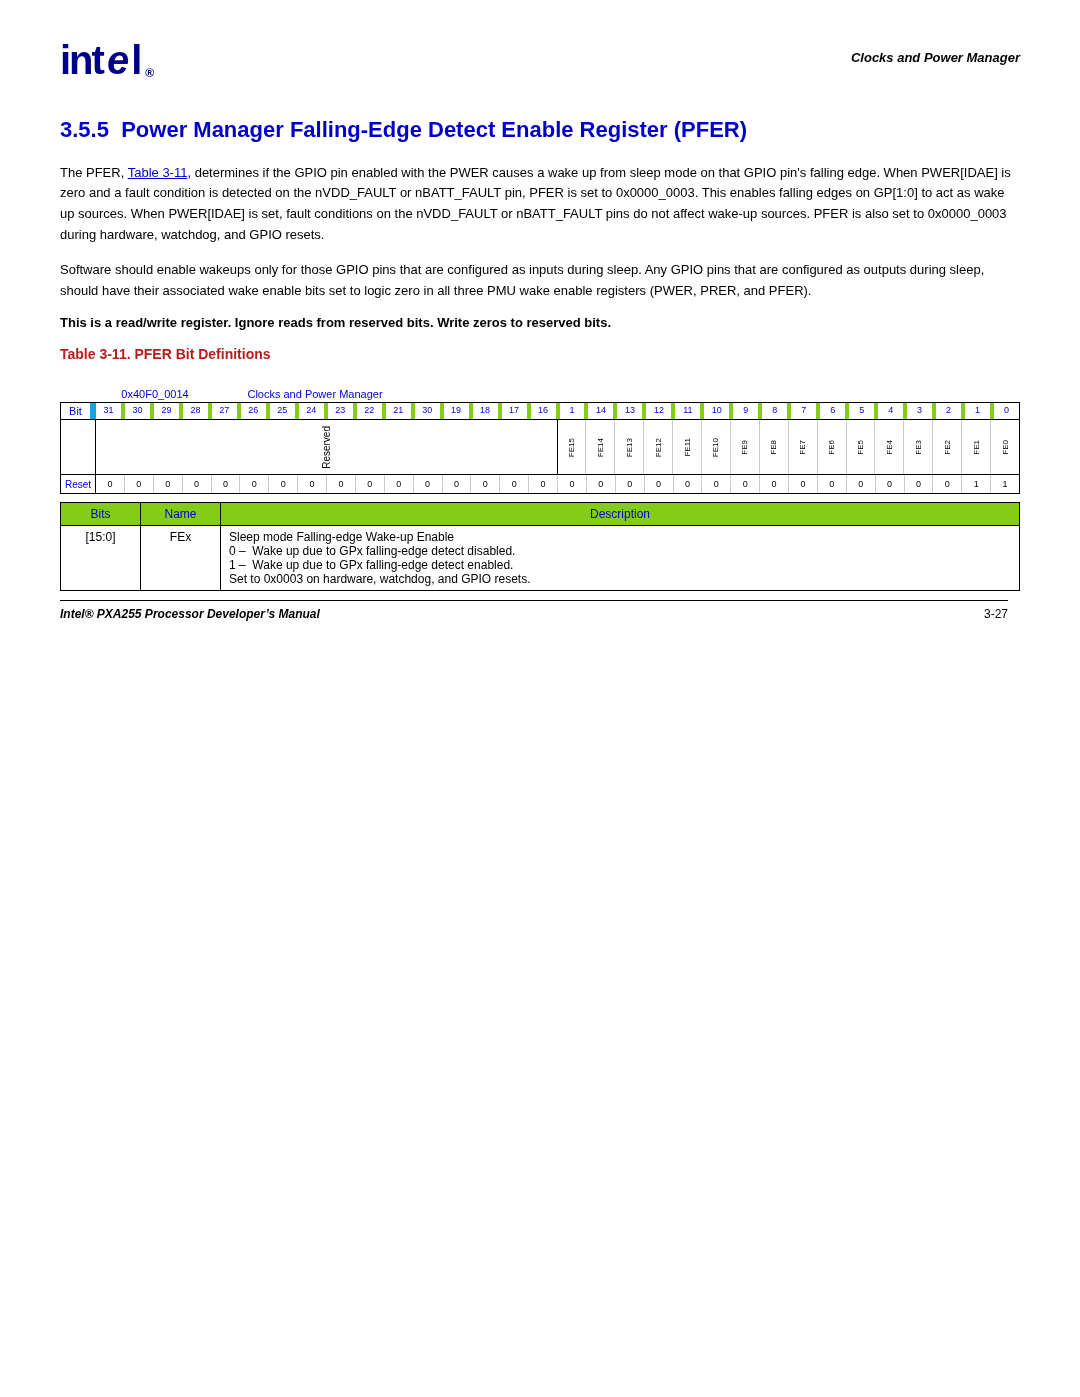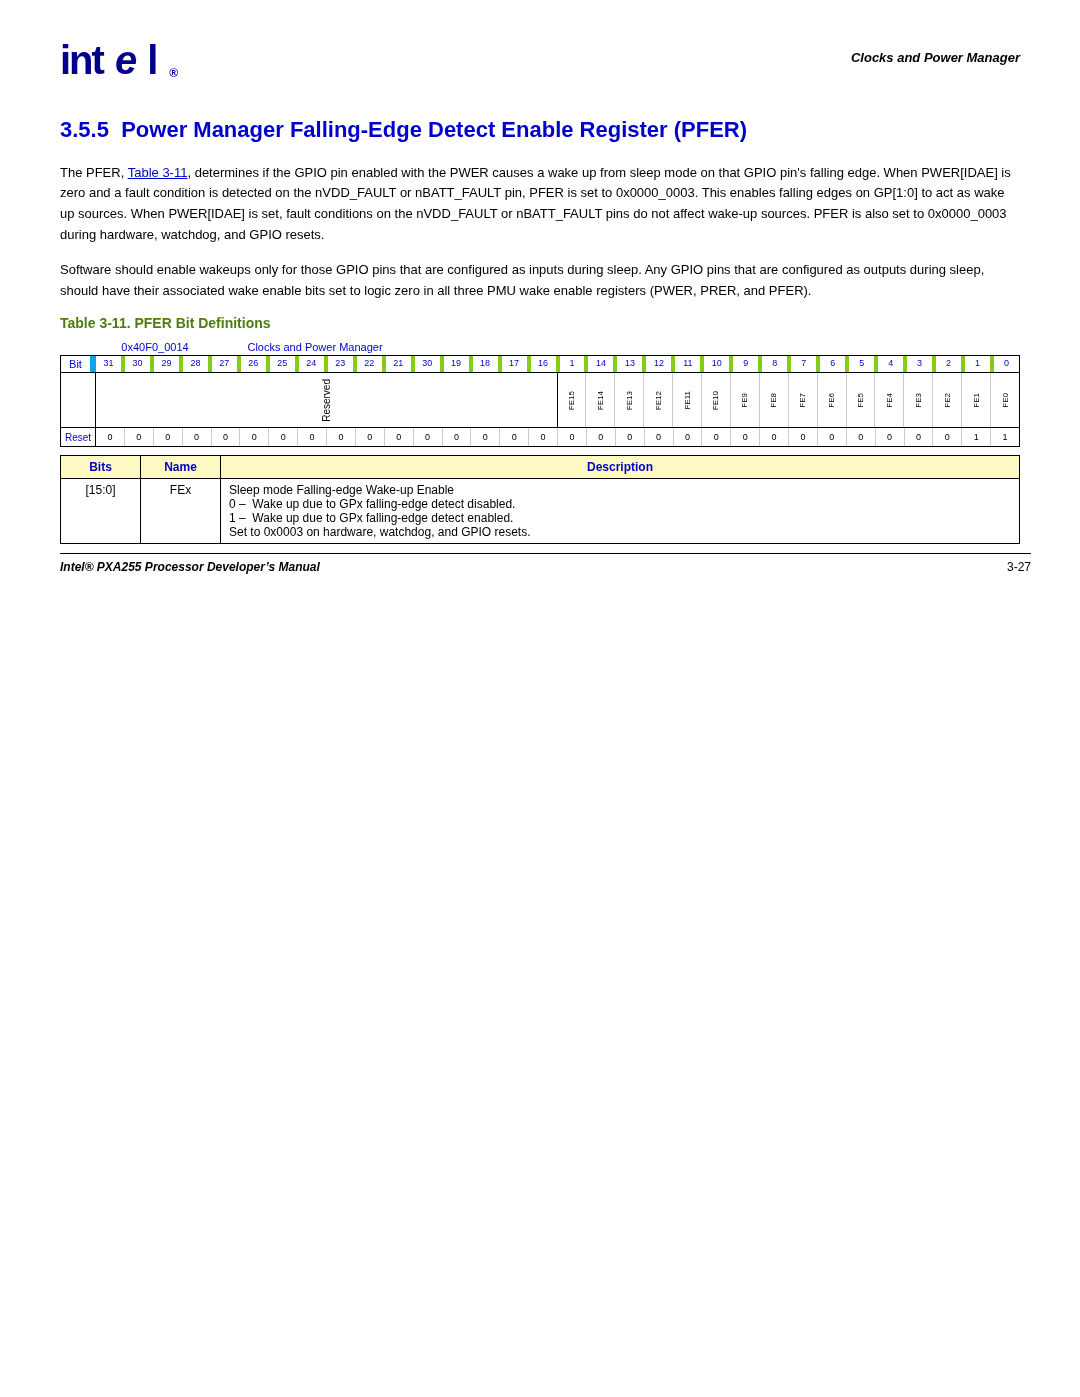"int" div { gap: 12px -> 4px }
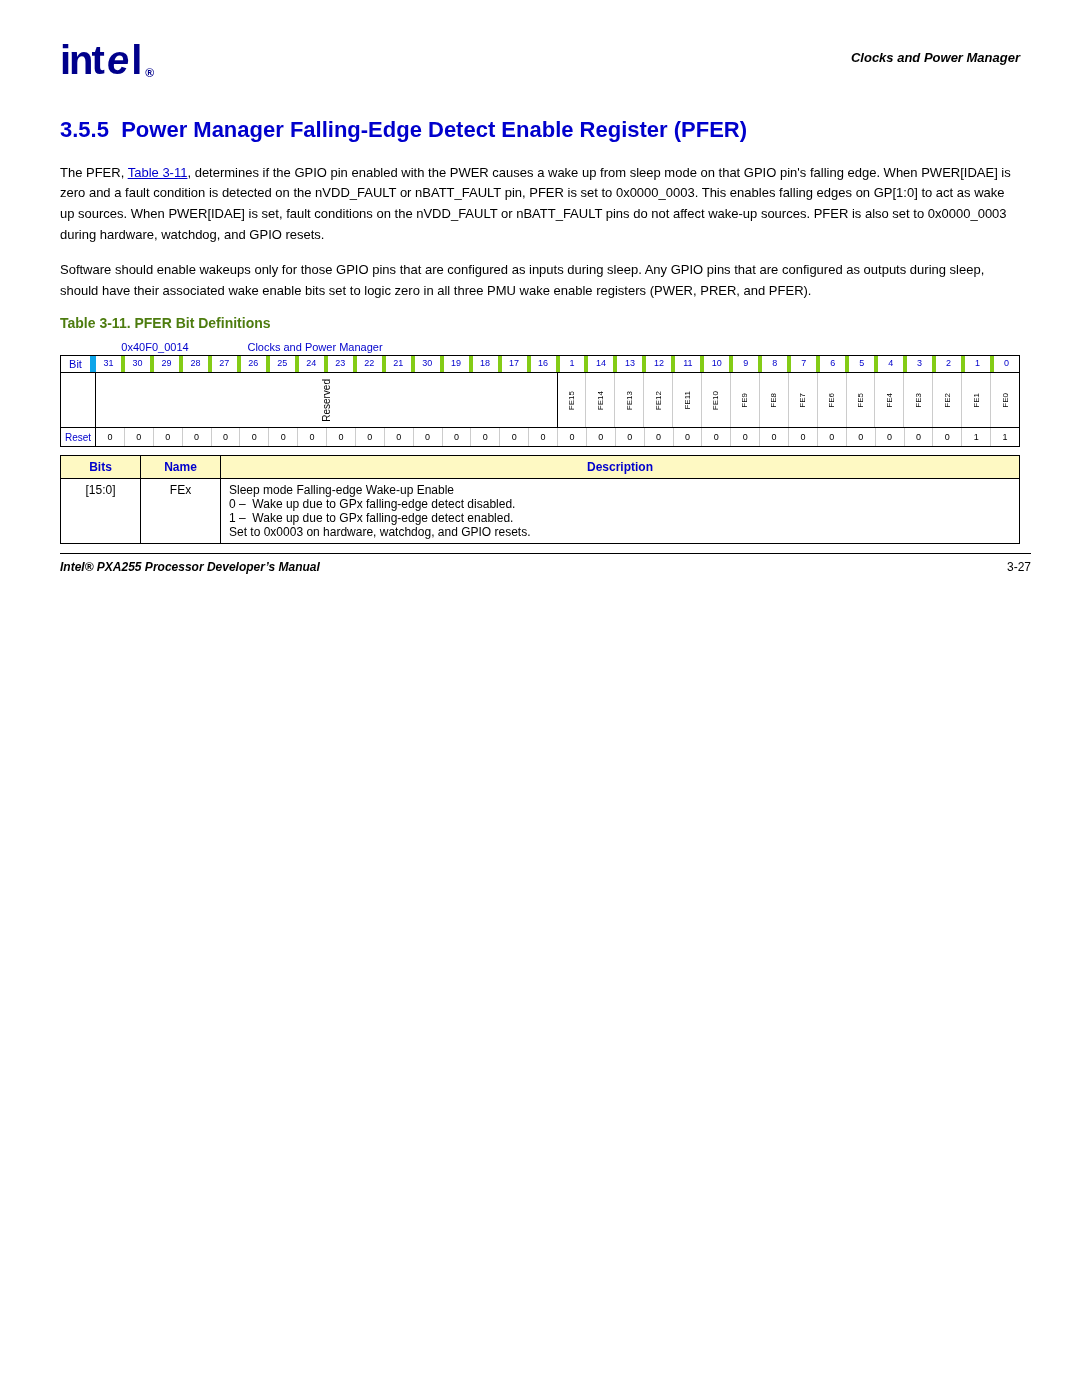"This is a read/write register." p.bold-note { html: none -> <p>This is a read/write register. Ignore reads from reserved bits. Write zeros to reserved bits.</p> }
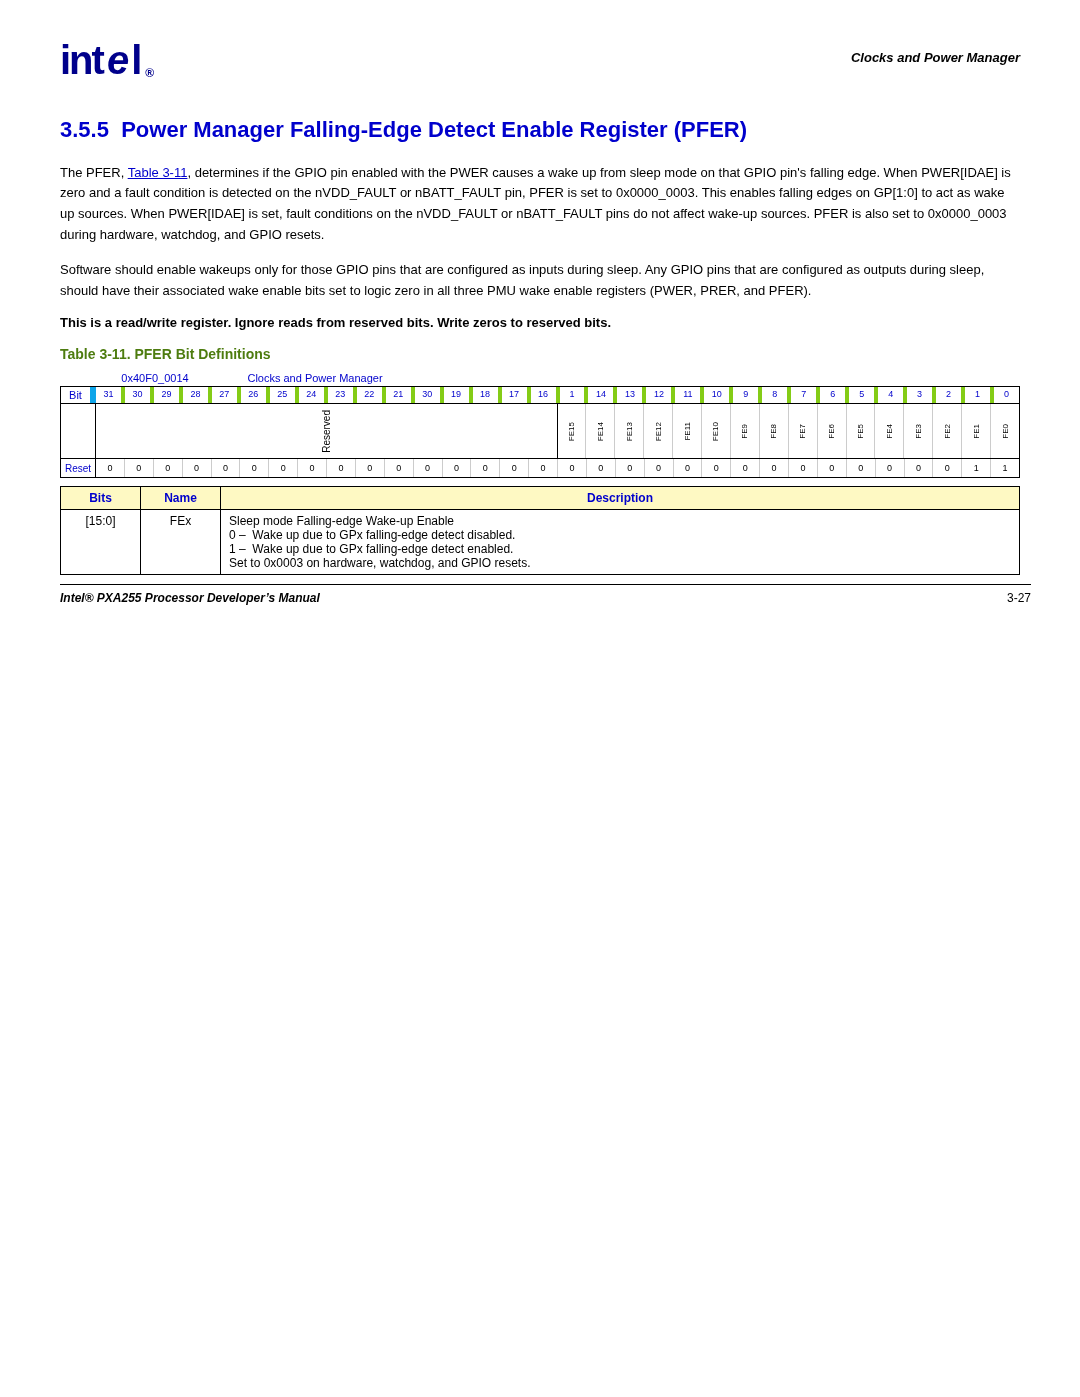"Table 3-11. PFER Bit Definitions" .table-title { color: #4d7c0f -> #b91c1c; margin-bottom: 10px -> 26px }
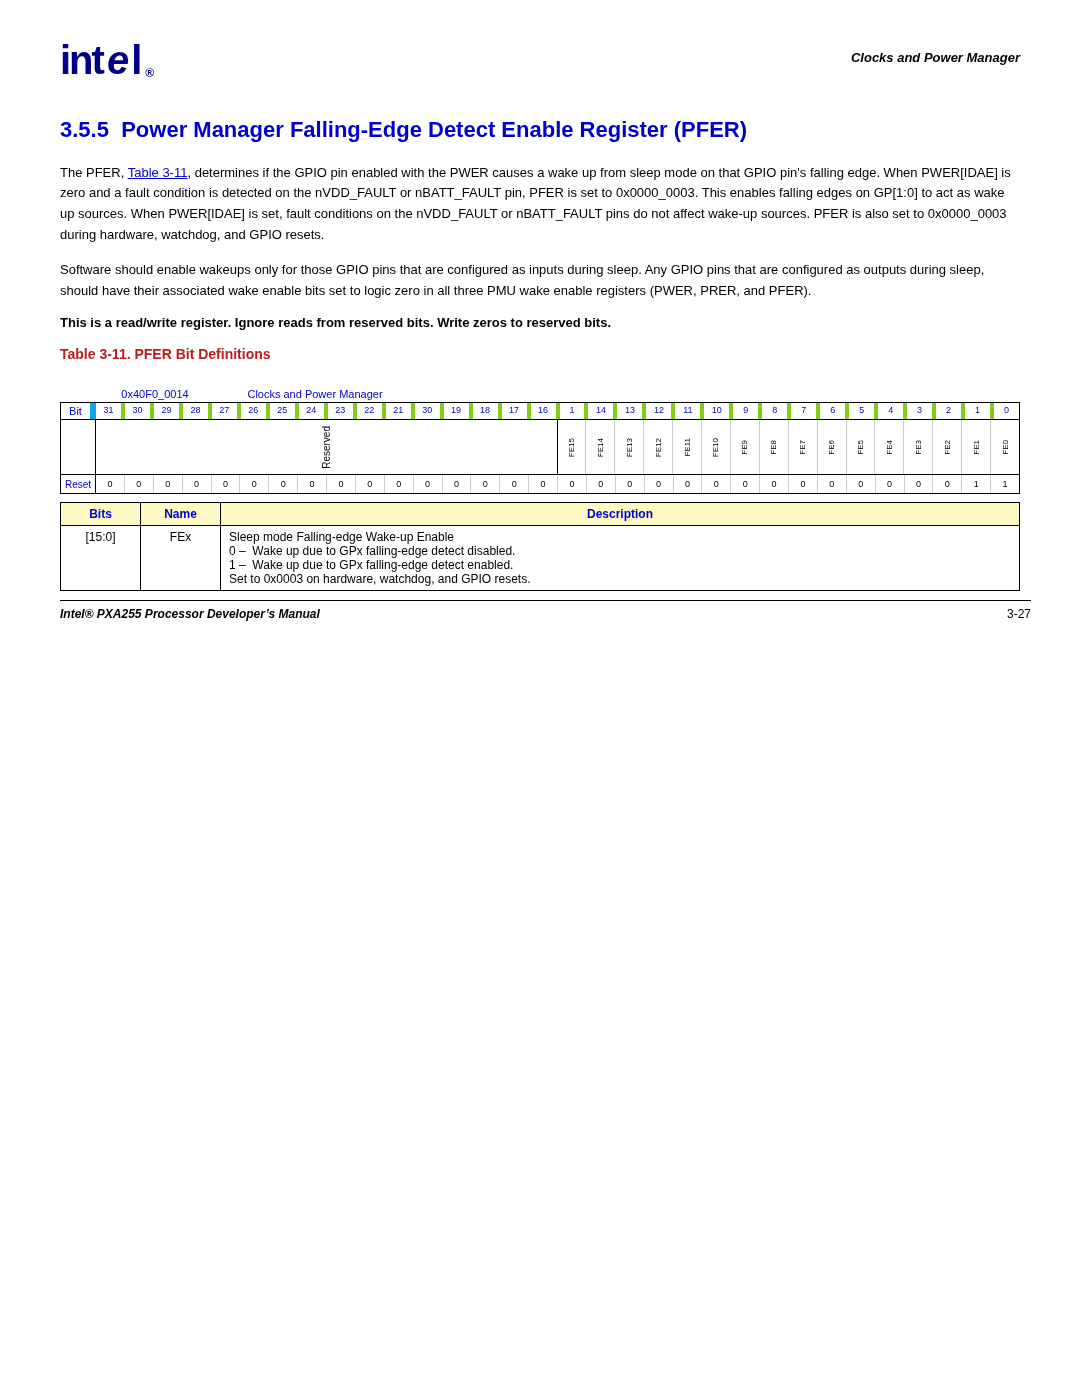"Bits" .definition-table th { background: #fef9c3 -> #84cc16; font-weight: bold -> normal }
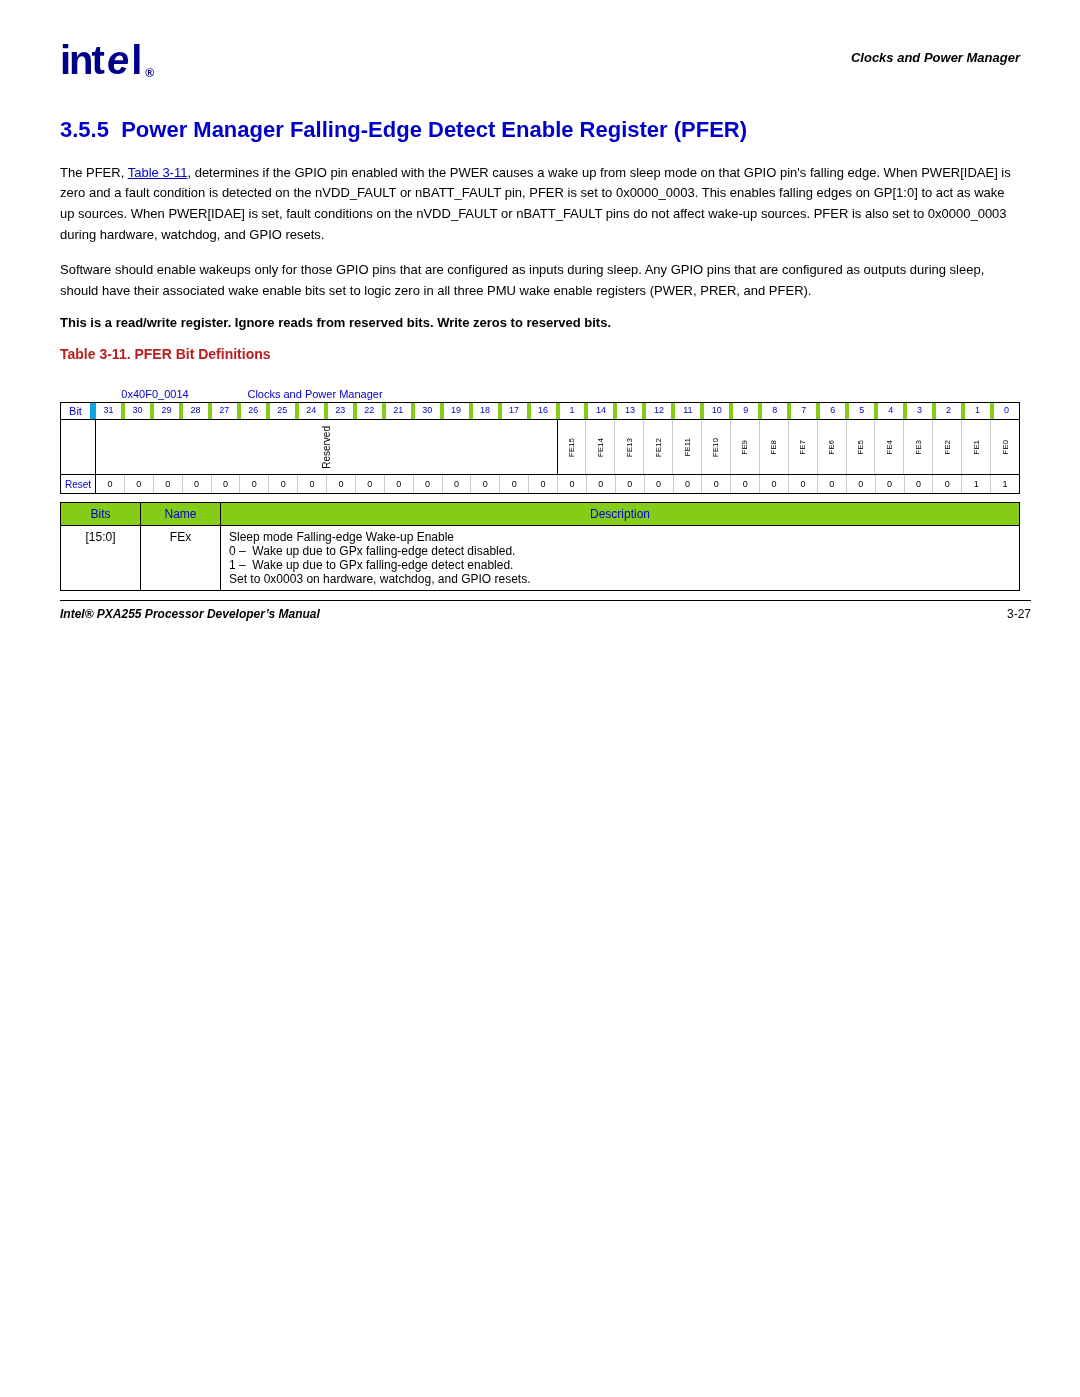"Intel® PXA255 Processor Developer’s" .footer { right: 49px -> 72px }
